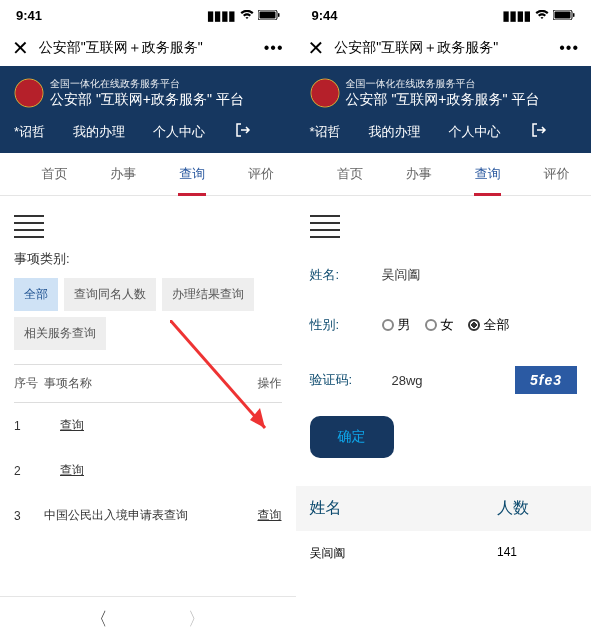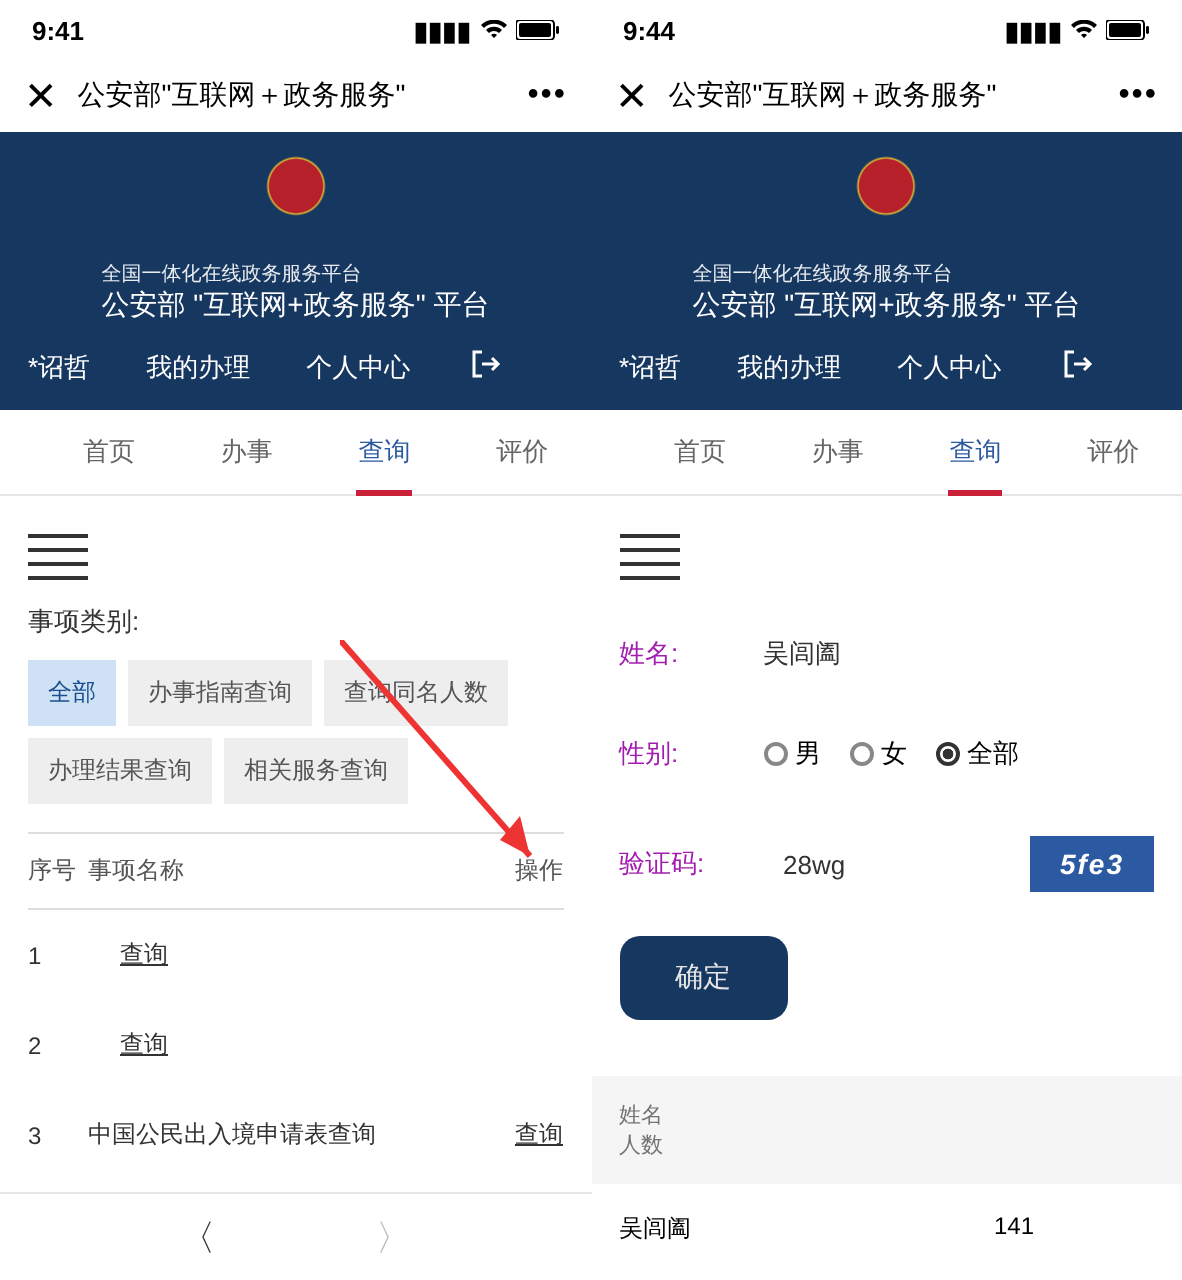"全国一体化在线政务服务平台" .platform-top { flex-direction: column -> none; gap: 20px -> 4px }
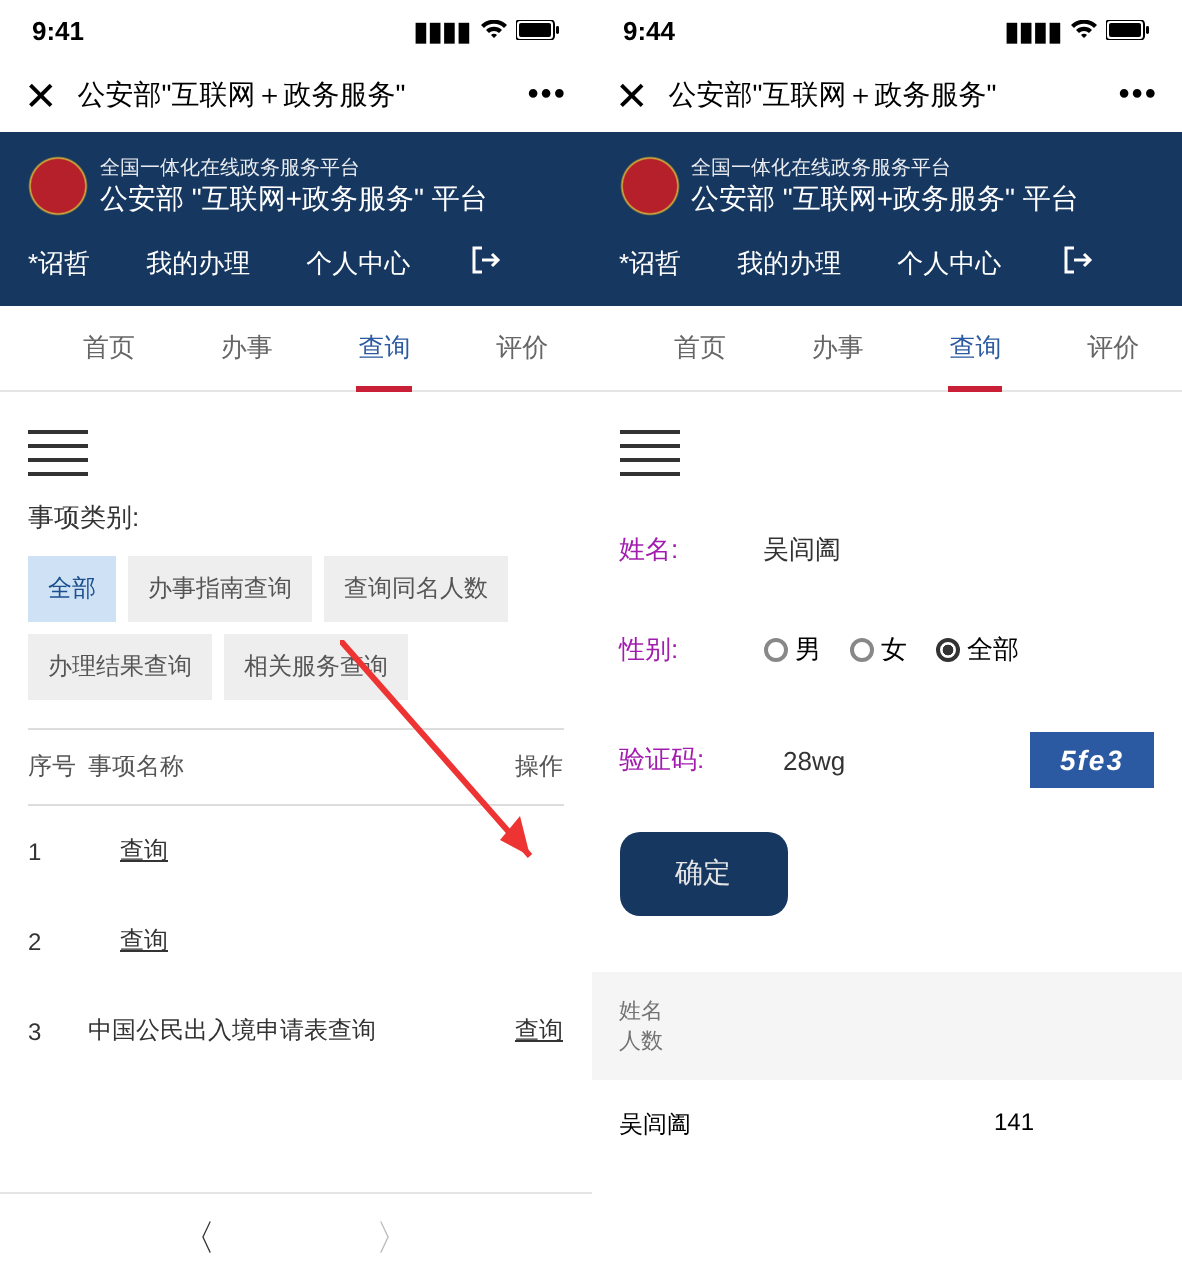"姓名:" .form-label { color: #a21caf -> #0c4a6e }
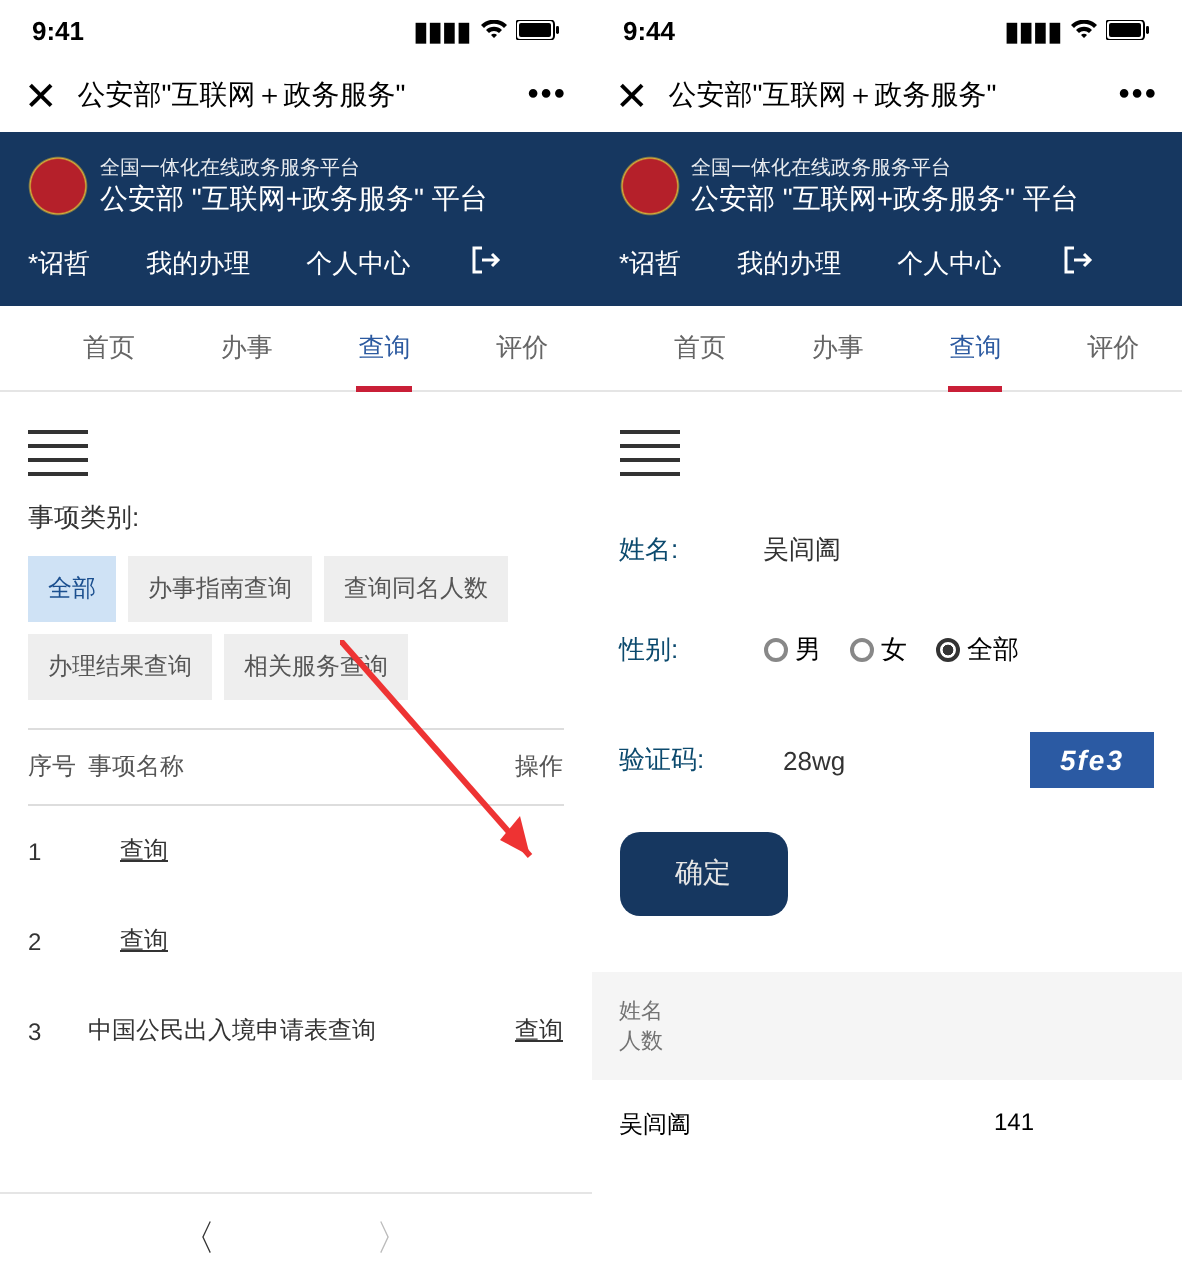"办事指南查询" div.filter-btn { html: <div>办事指南查询</div> -> none }
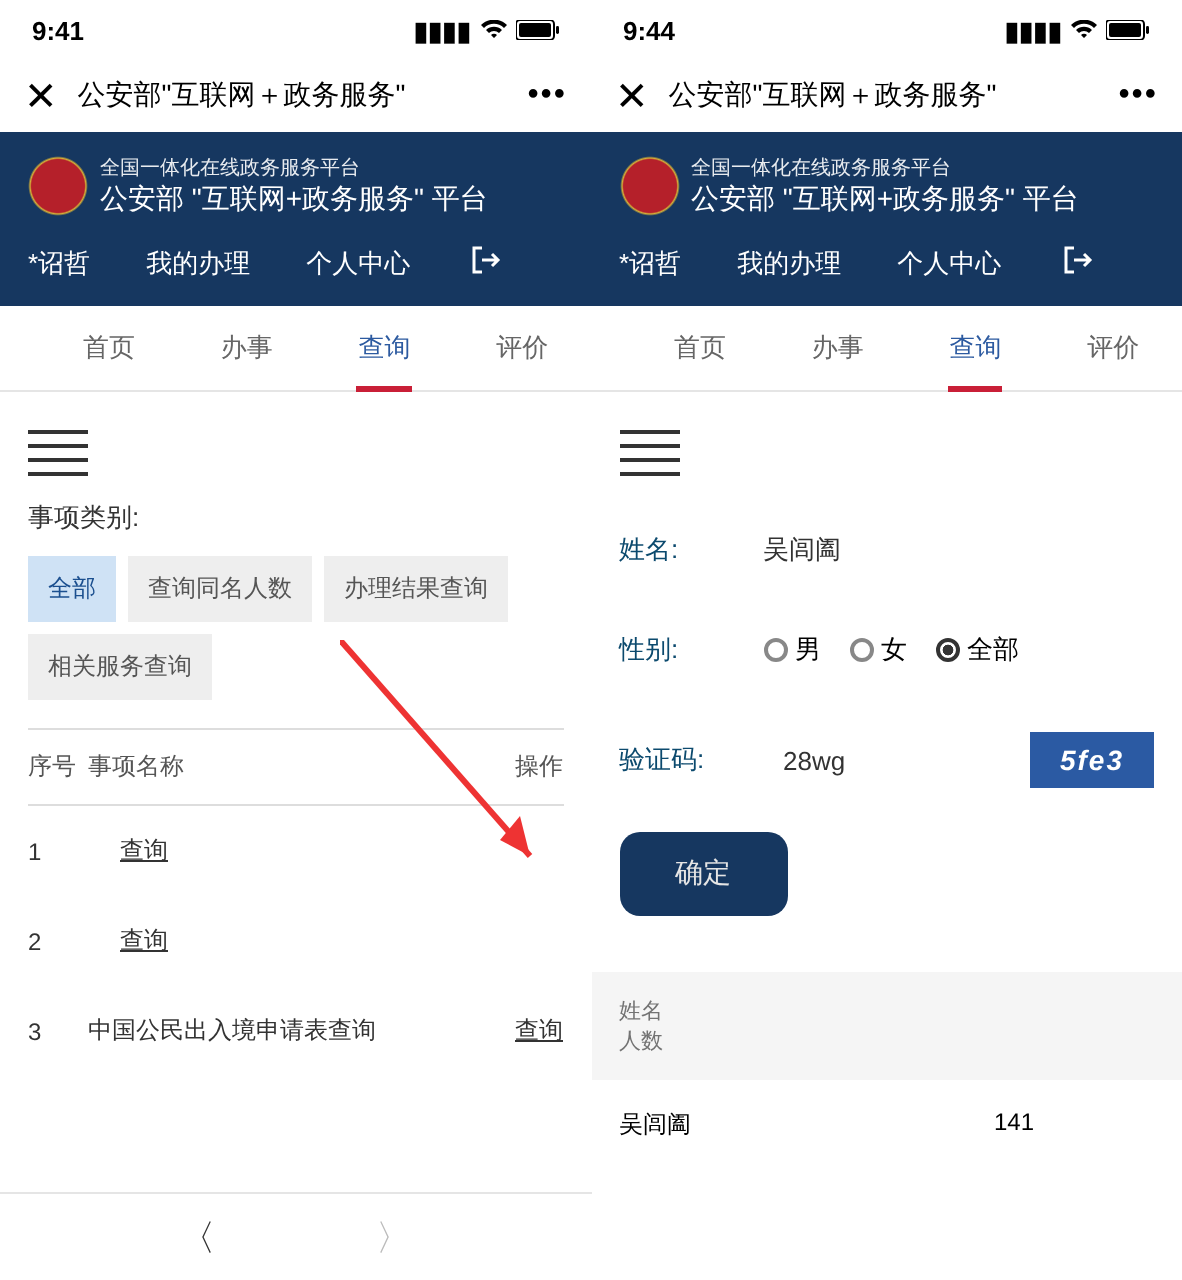"确定" .submit-btn { color: #e5e5e5 -> #0ea5e9 }
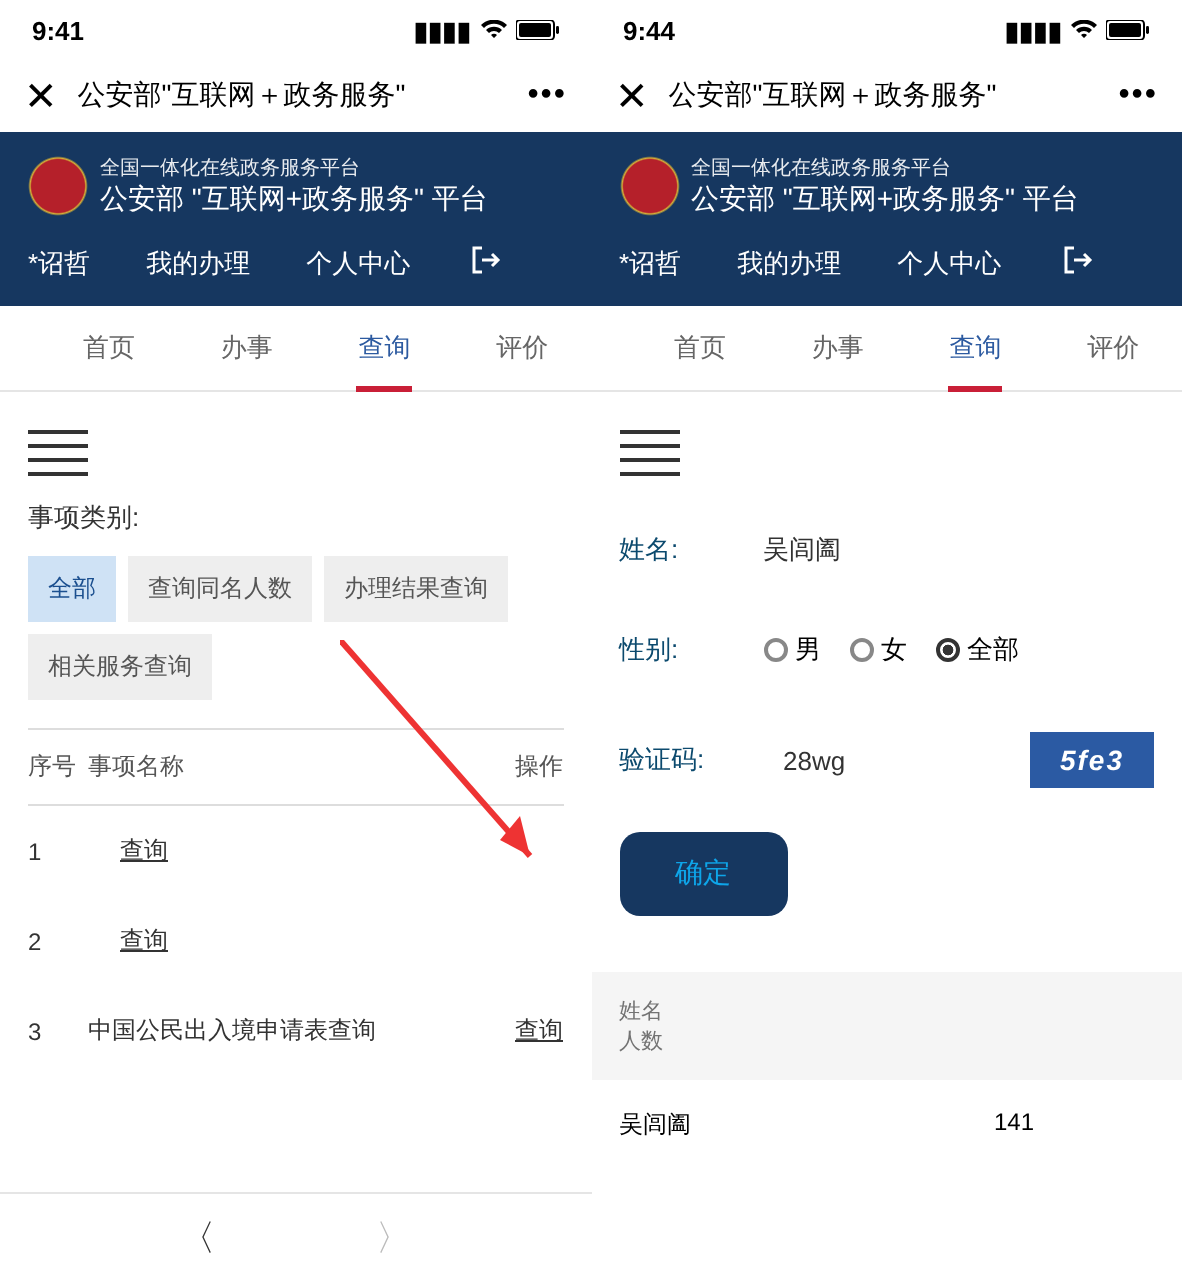"姓名" .result-head { color: #737373 -> #0c4a6e; flex-direction: column -> none; font-size: 11px -> 16px }
